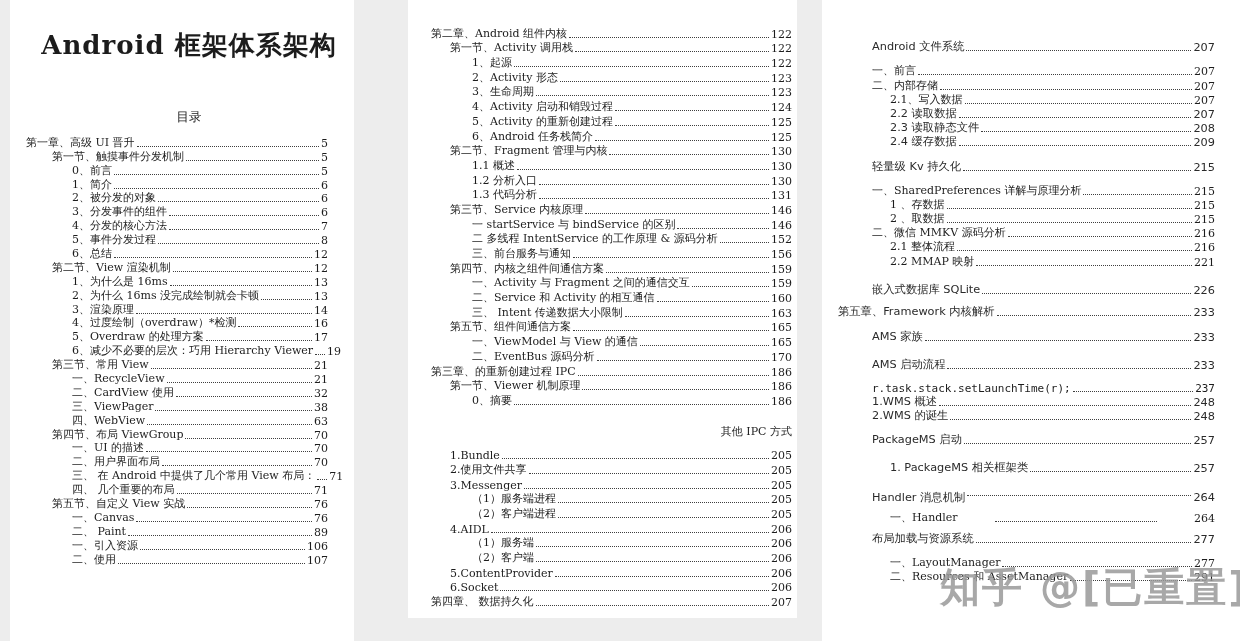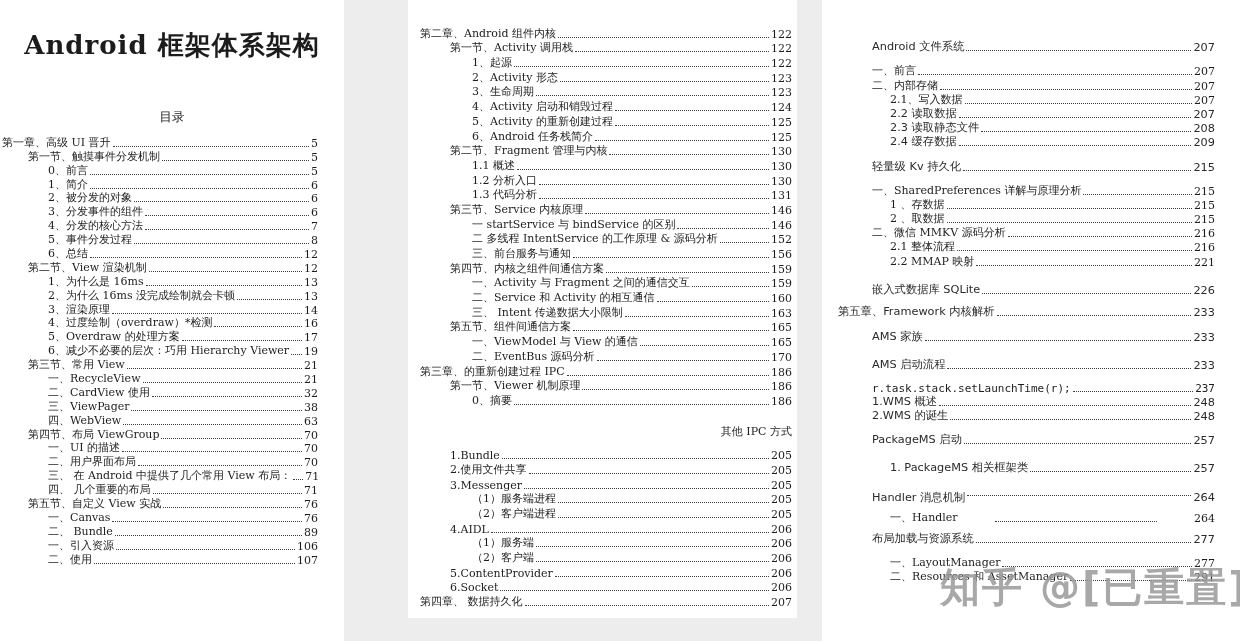"Android 框架体系架构" #page1 { left: 0 -> 10px; padding-left: none -> 14px }
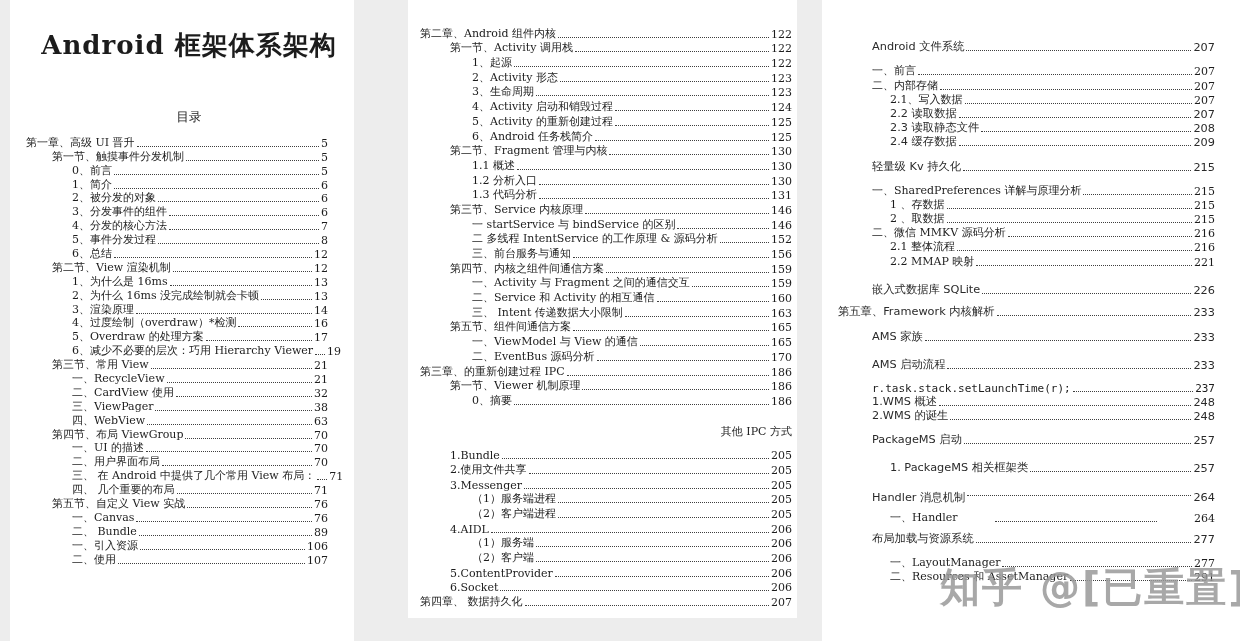"第二章、Android 组件内核" #page2 .l0 { padding-left: 12px -> 23px }
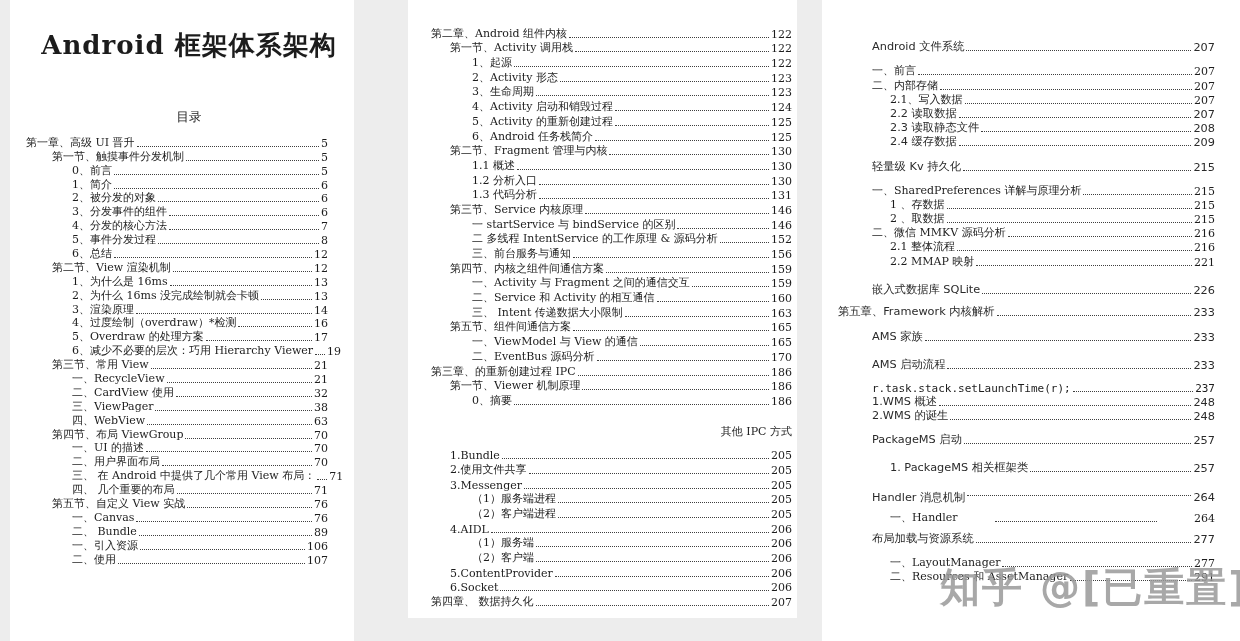"二、 Bundle" span.t { text: Bundle -> Paint }
